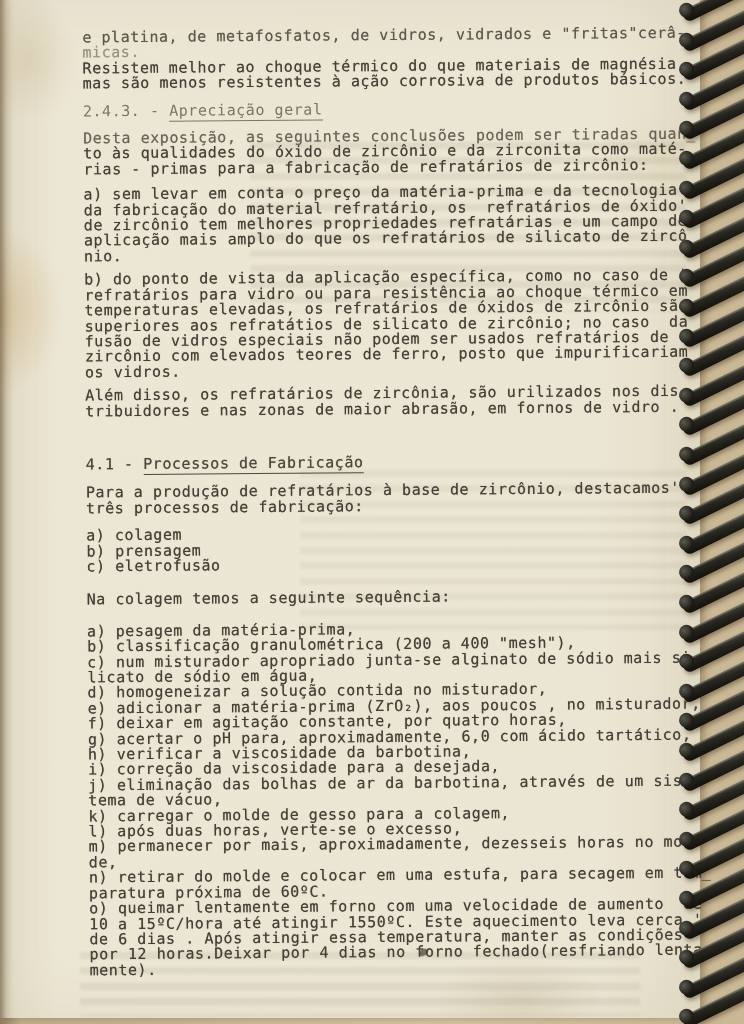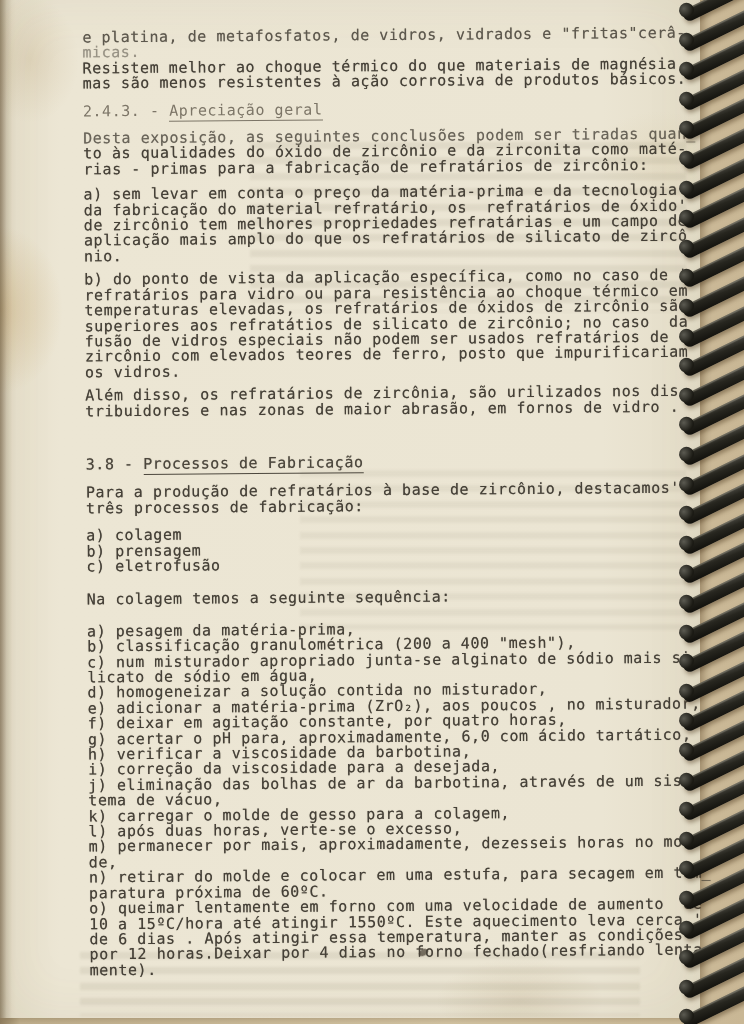"3.8 -" span.h-num { text: 3.8 -> 4.1 }
